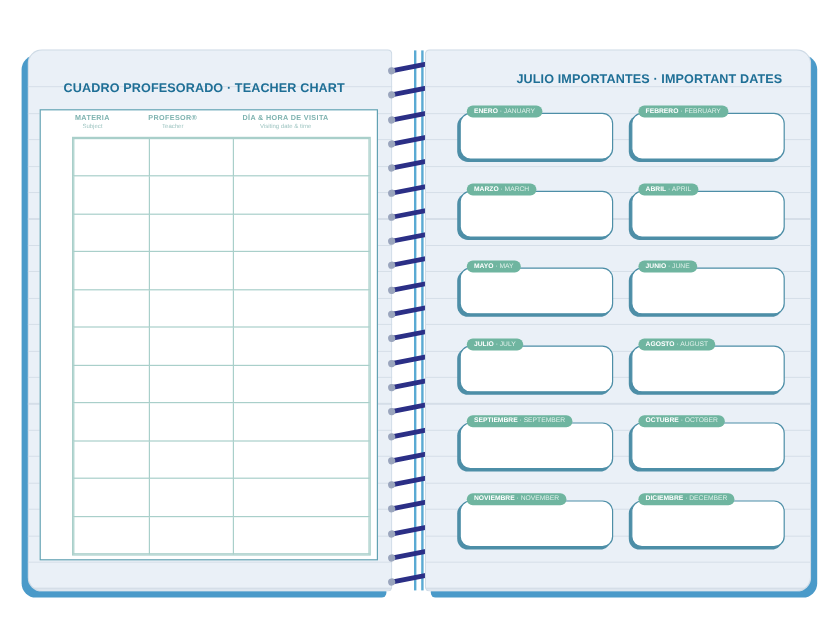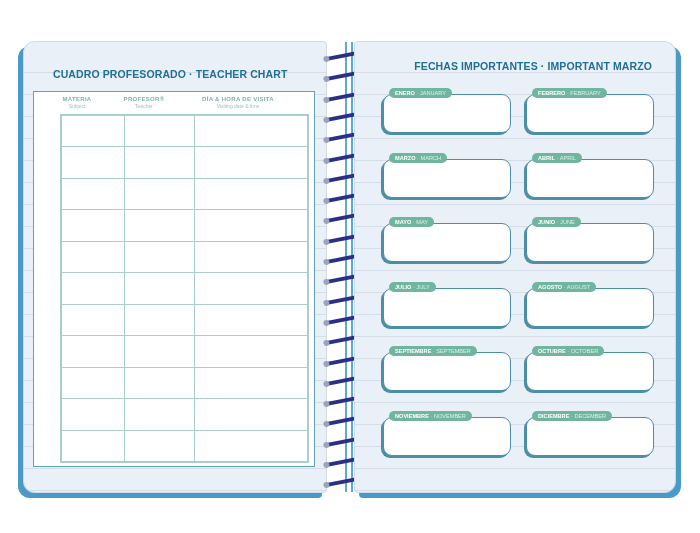"FECHAS IMPORTANTES · IMPORTANT MARZO" div.title { text: FECHAS IMPORTANTES · IMPORTANT MARZO -> JULIO IMPORTANTES · IMPORTANT DATES }
